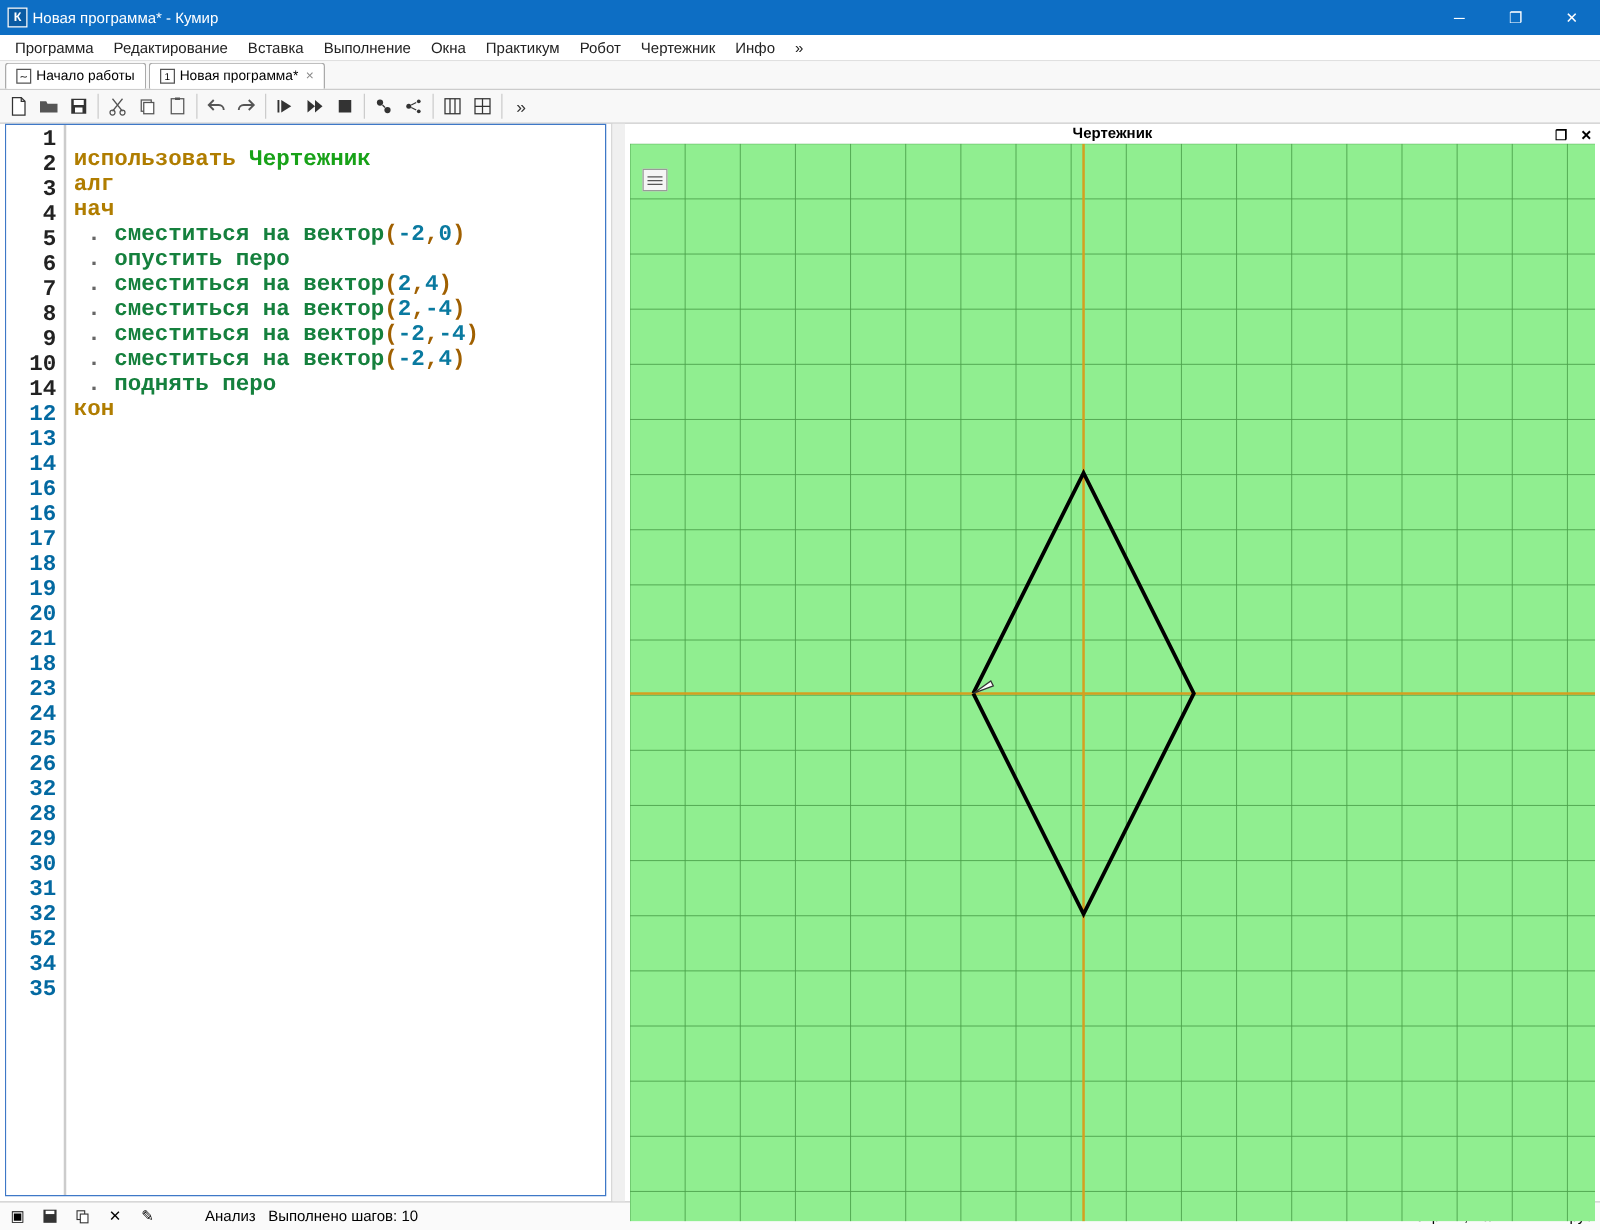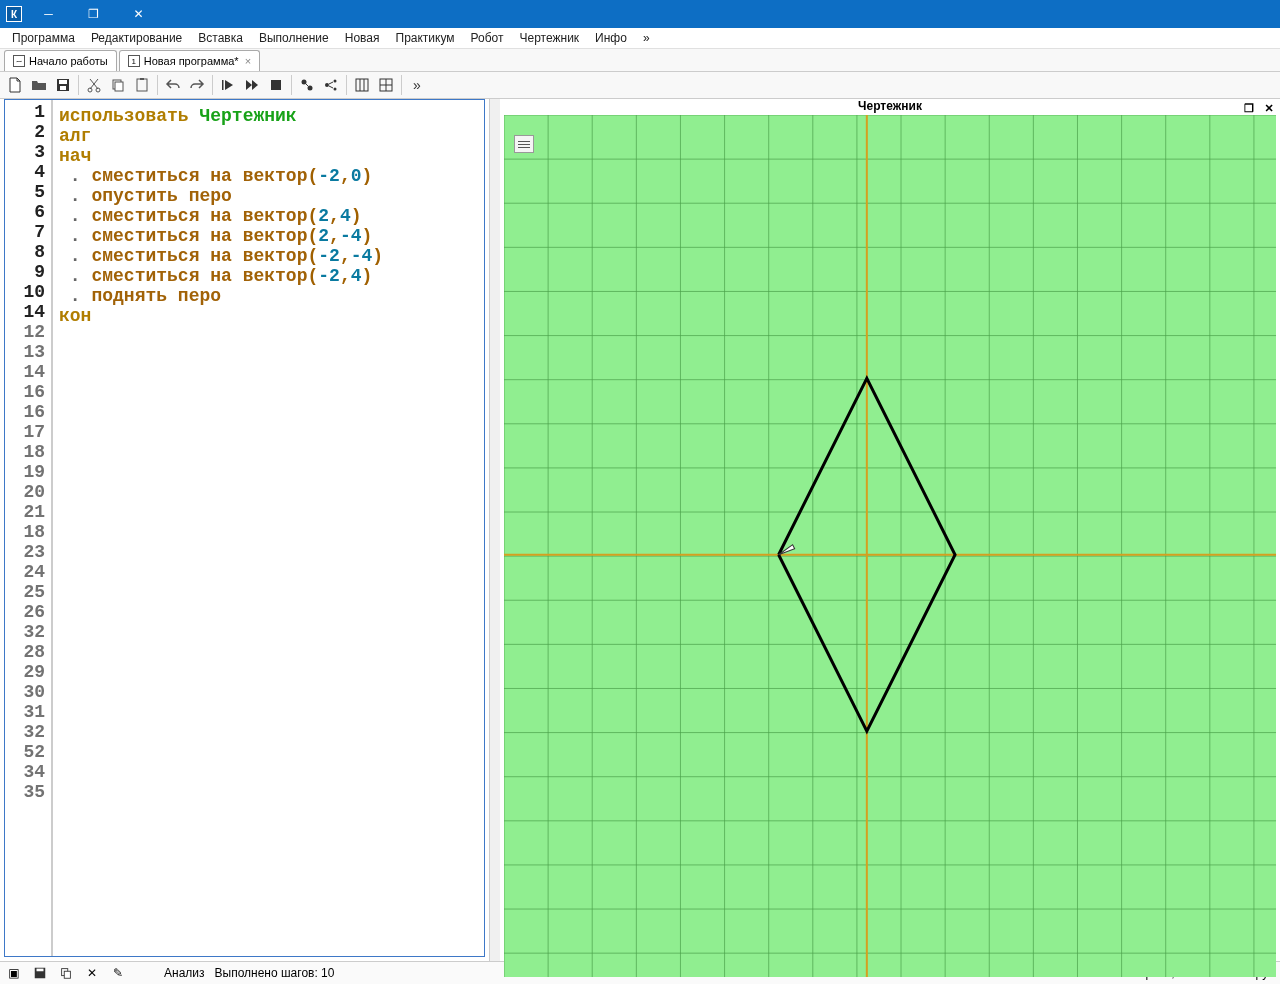"Новая программа* - Кумир" div.title { html: none -> <div>Новая программа* - Кумир</div> }
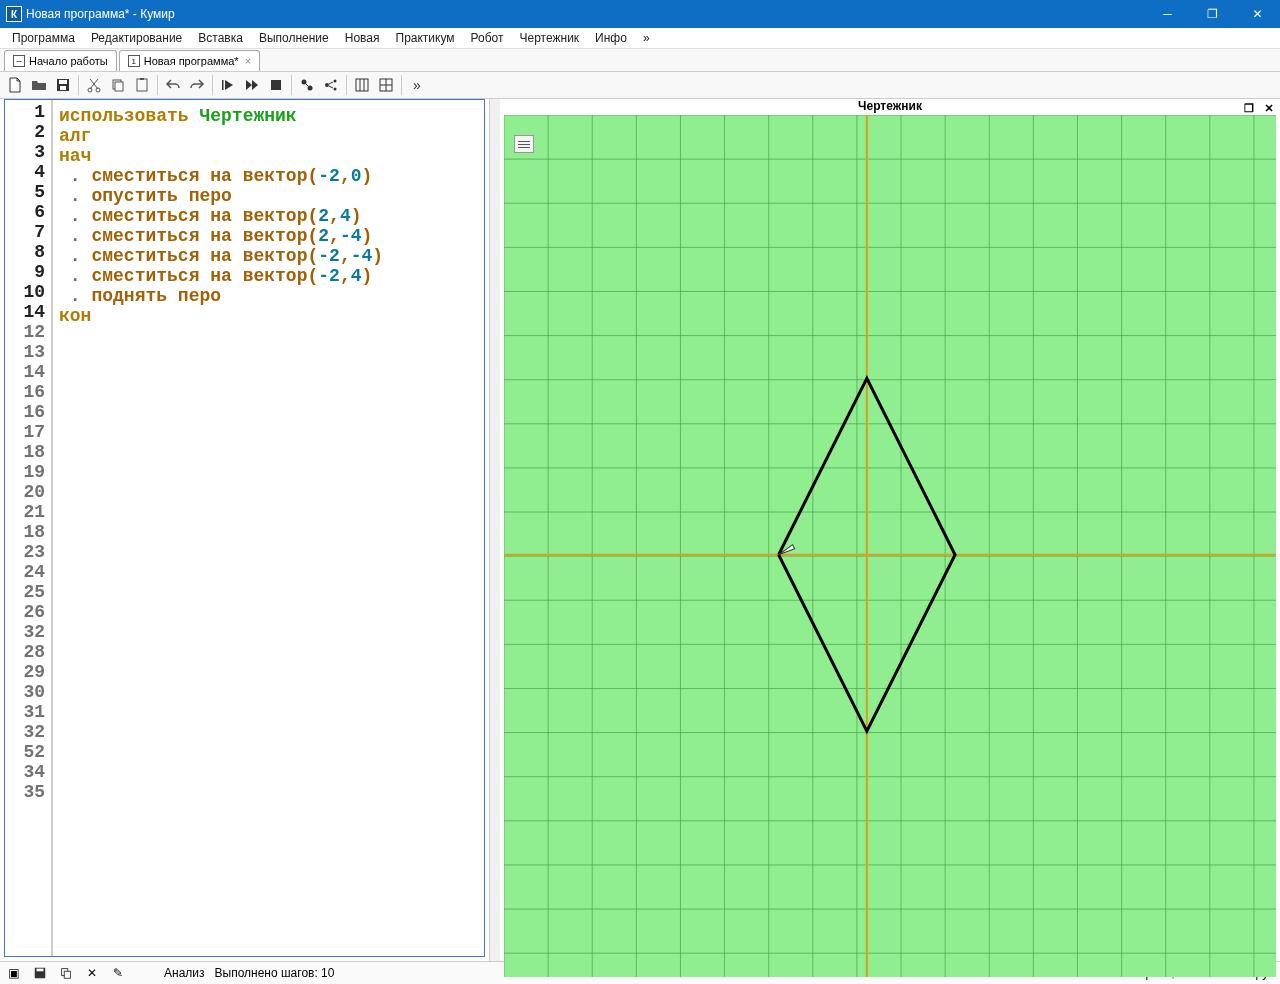"Новая" div.menuitem { text: Новая -> Окна }
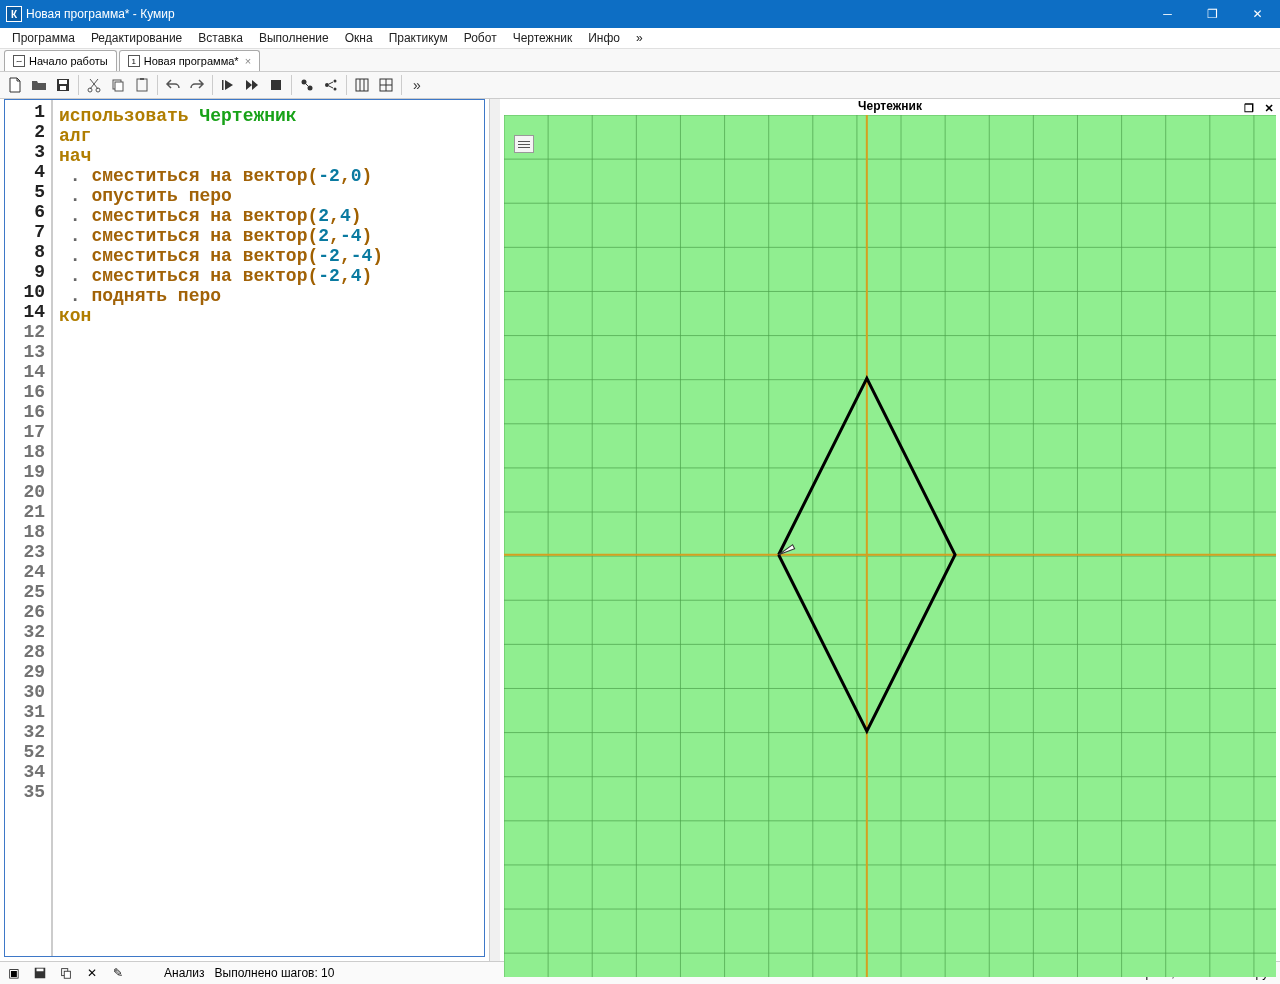"использовать Чертежник" .code { padding: 6px 6px -> 18px 6px }
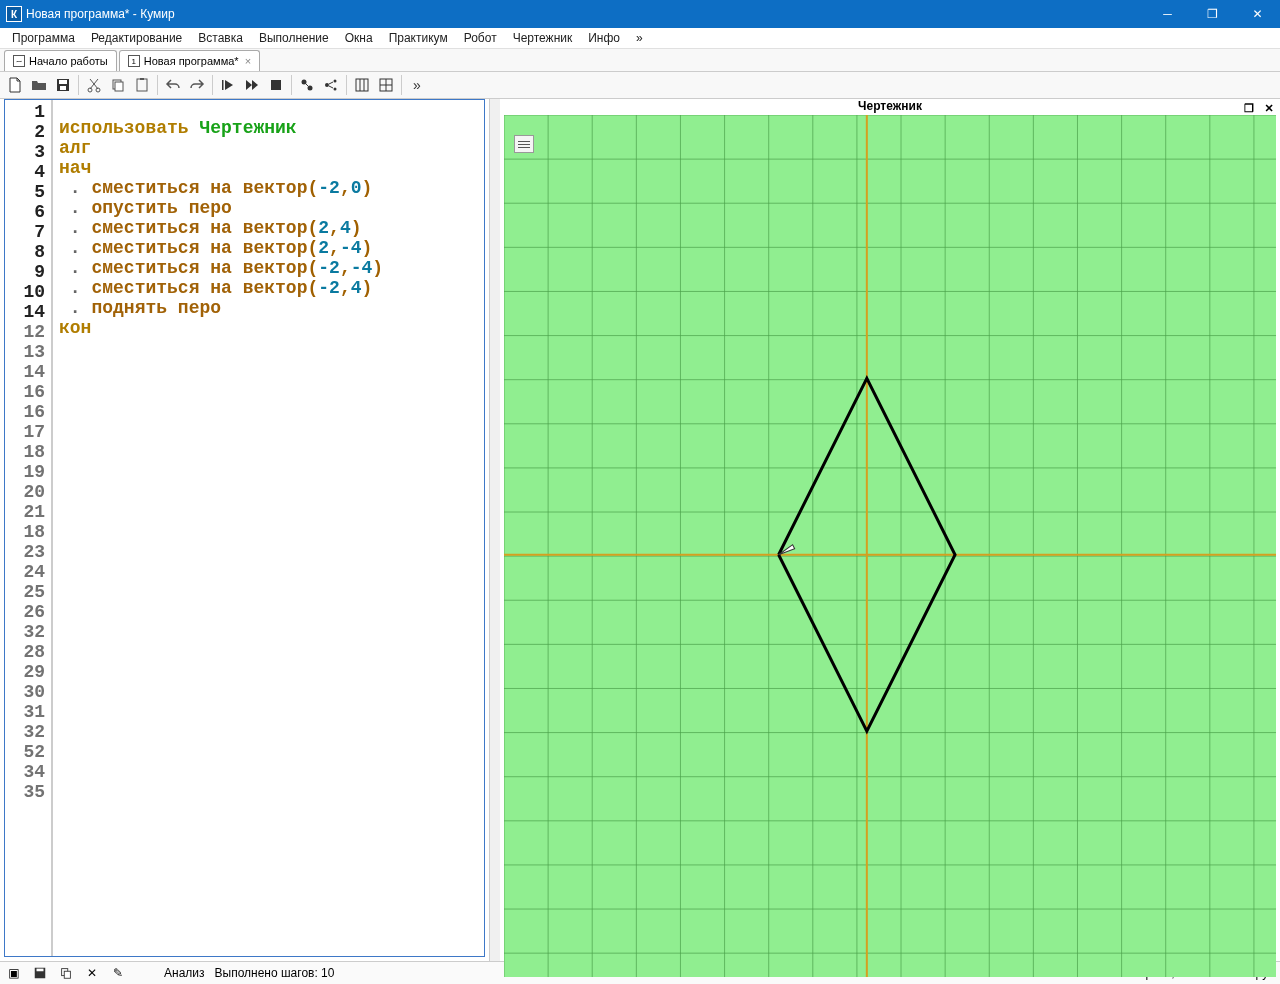"сместиться на вектор" .kw-cmd { color: #a16207 -> #15803d }
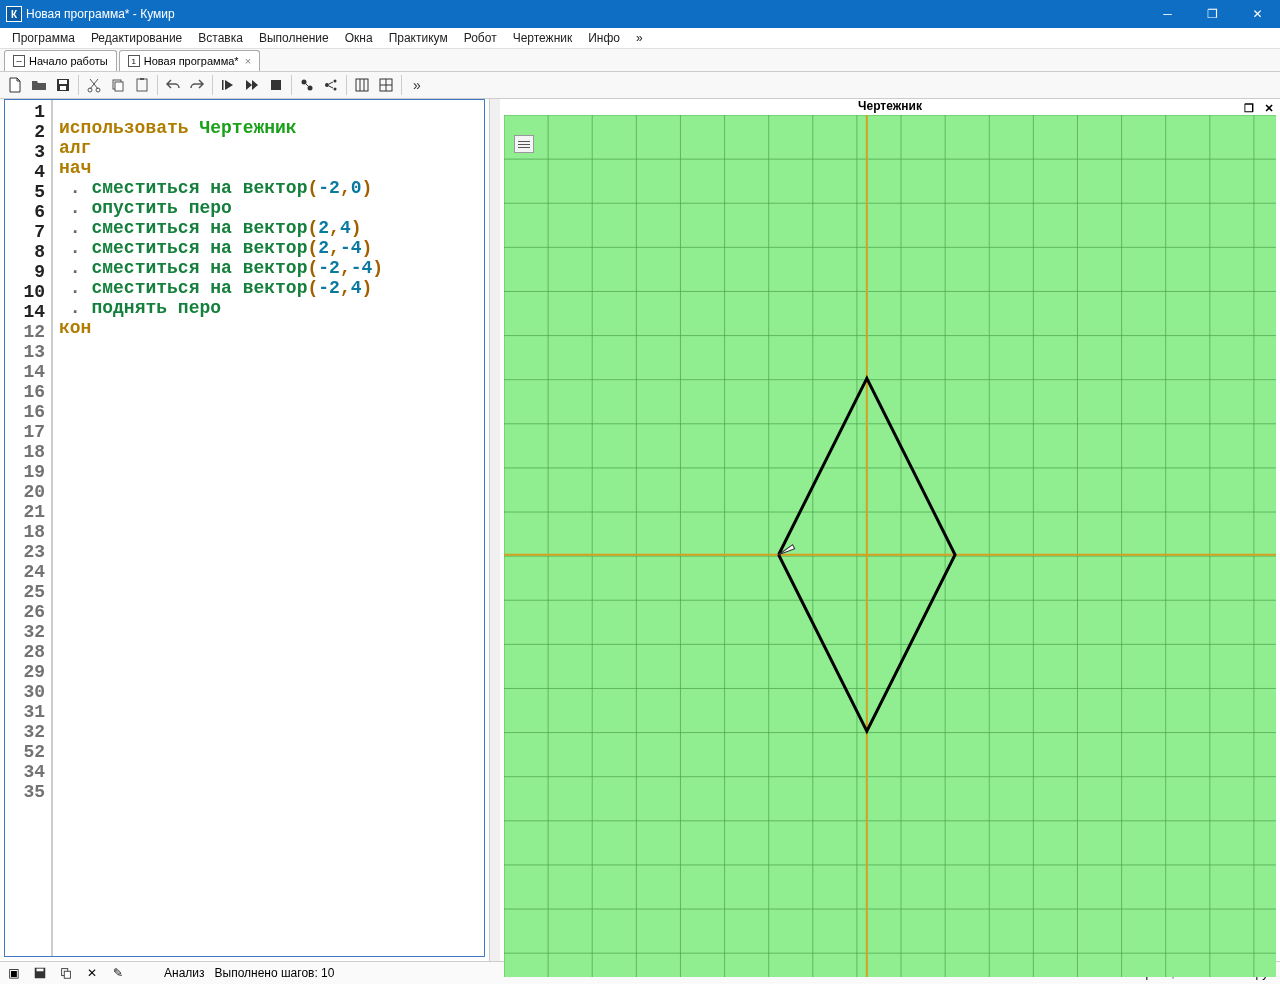"12" .gutter .inact { color: #737373 -> #0369a1 }
